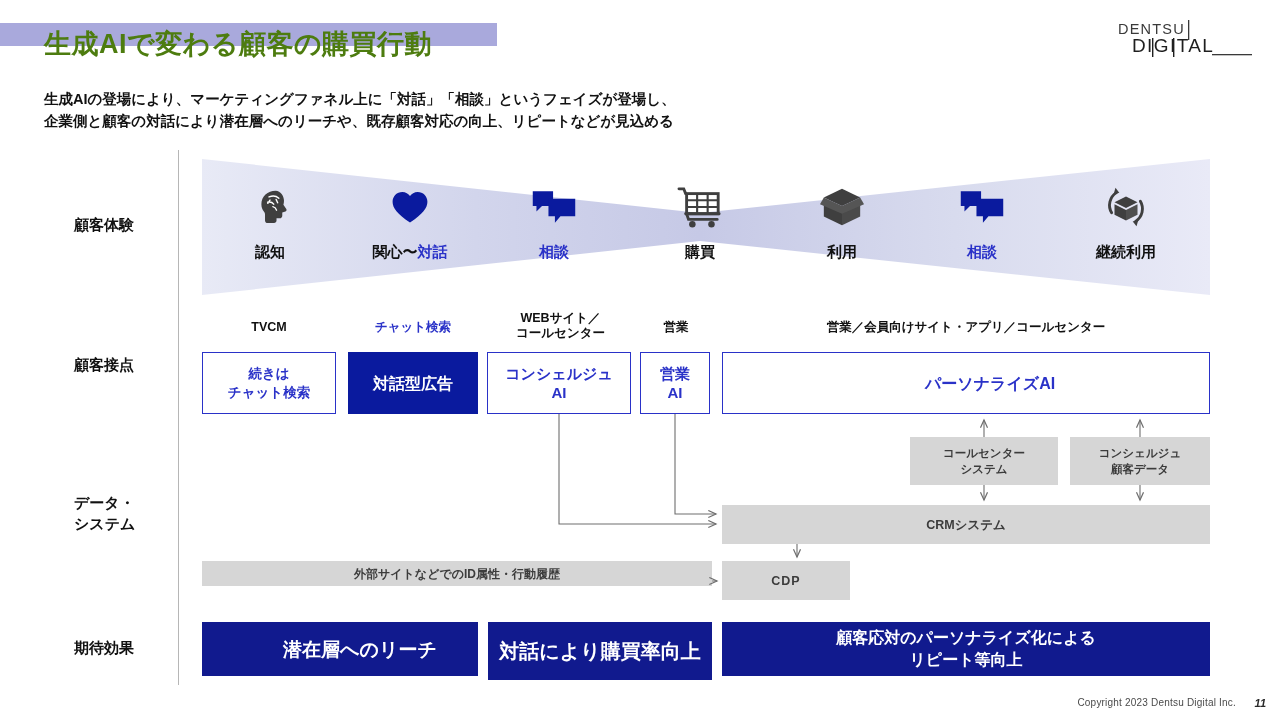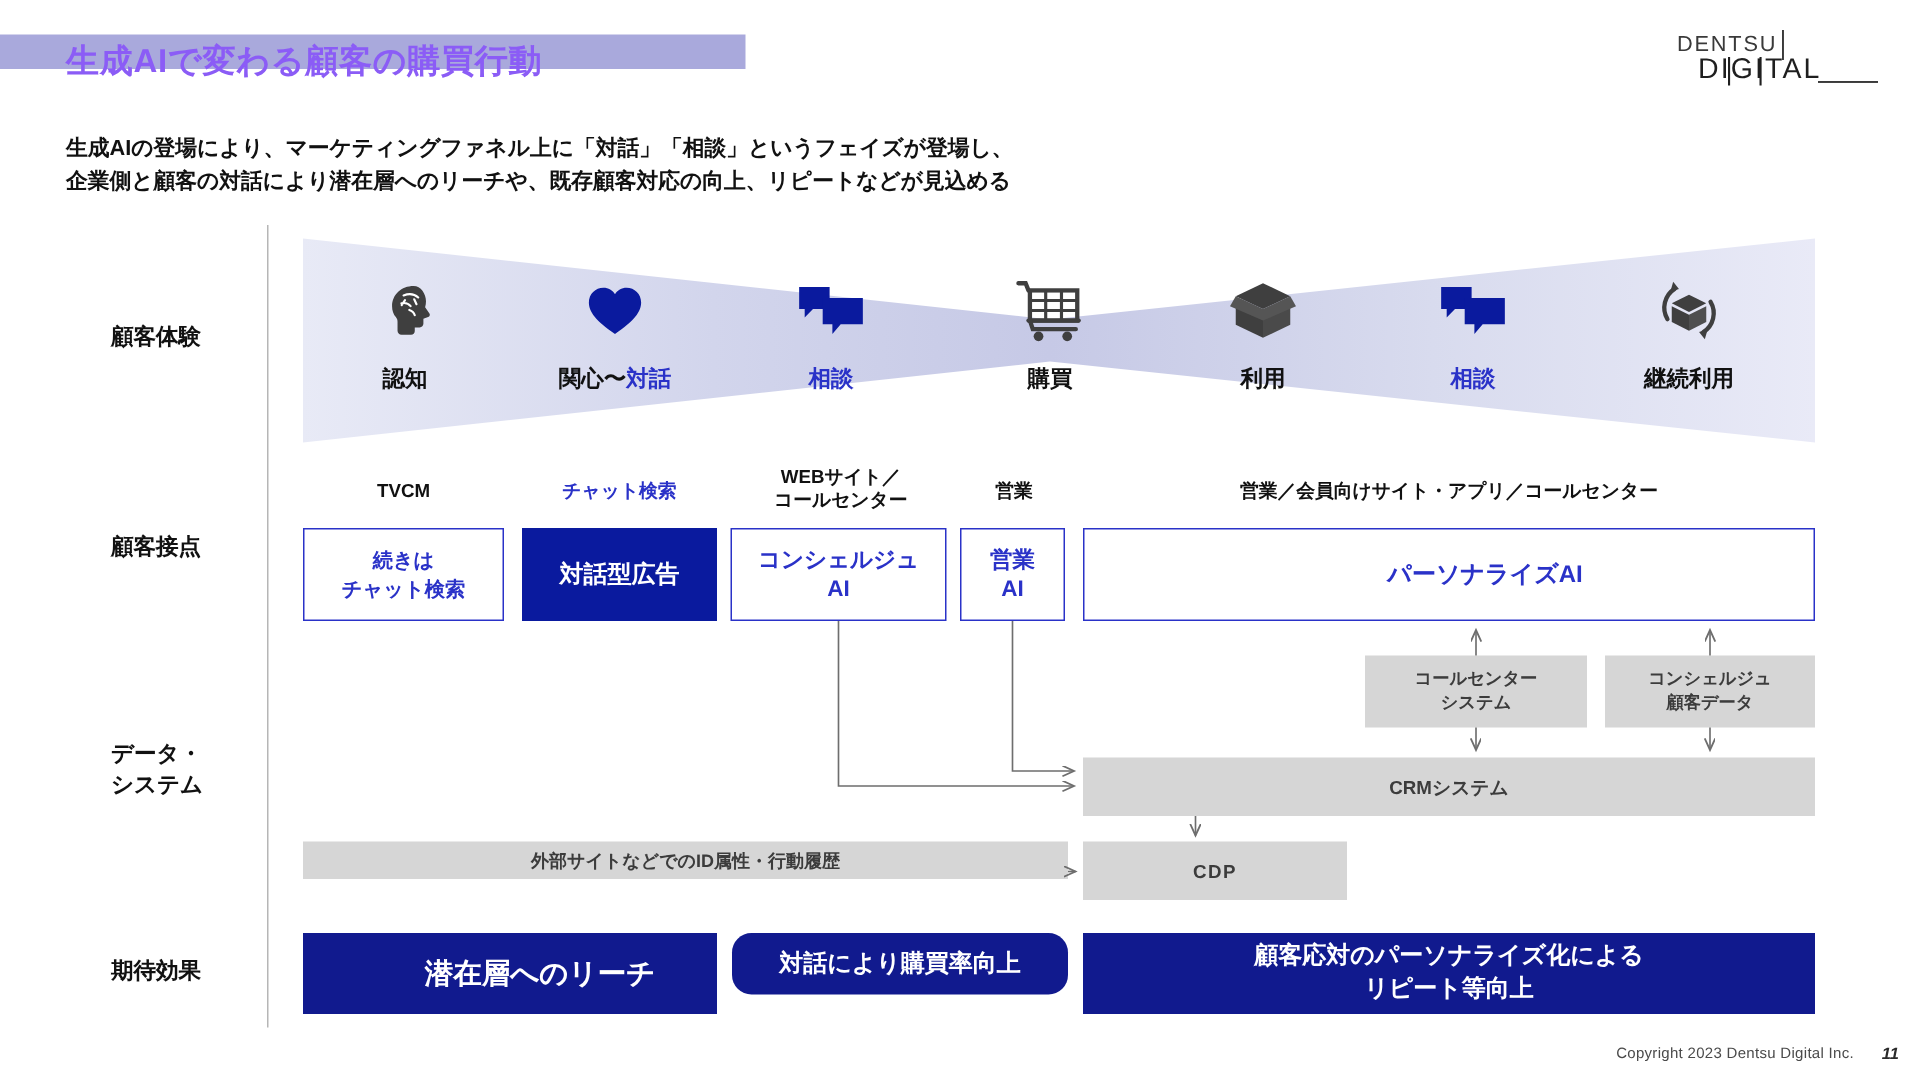"生成AIで変わる顧客の購買行動" .slide-title { color: #8b5cf6 -> #4d7c0f; font-size: 22px -> 27px }
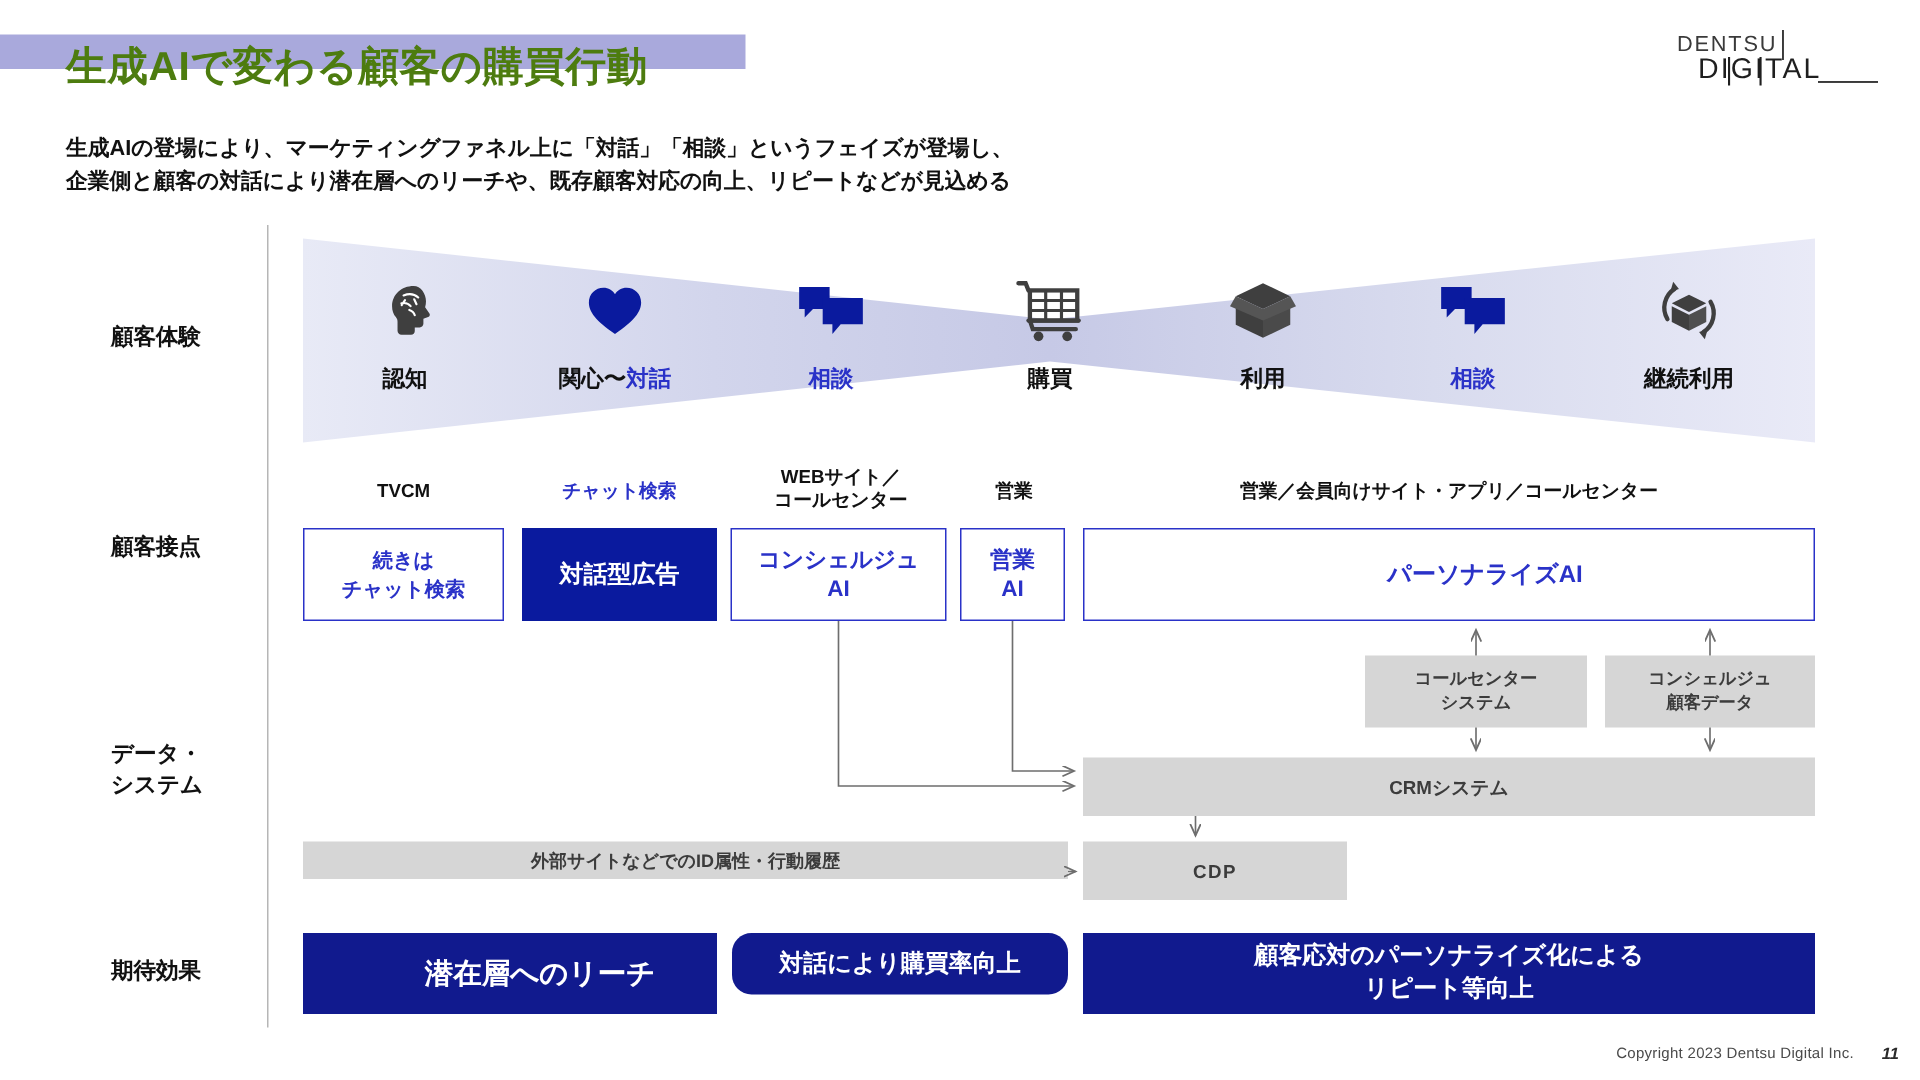"CDP" div.box { width: 176px -> 128px }
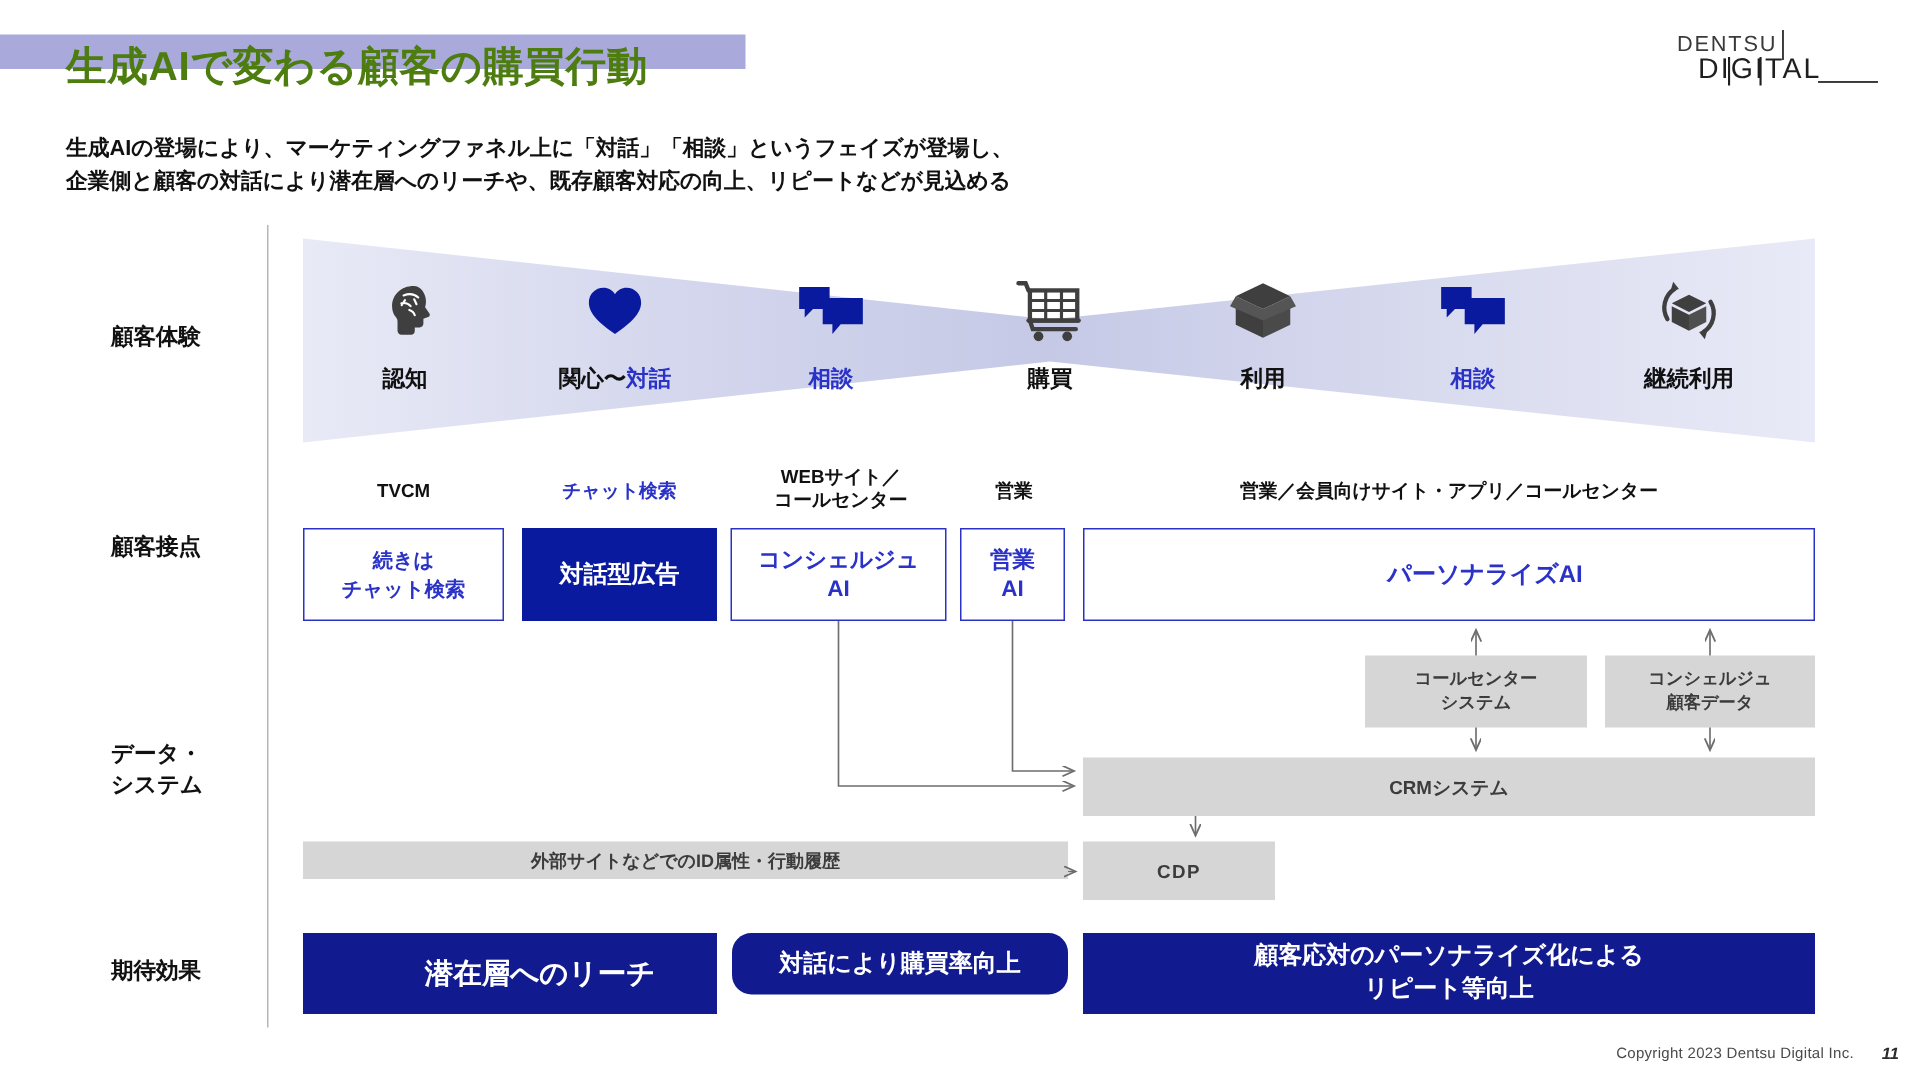"対話により購買率向上" div.box { border-radius: 13px -> none; font-size: 16px -> 20px; height: 41px -> 58px }
